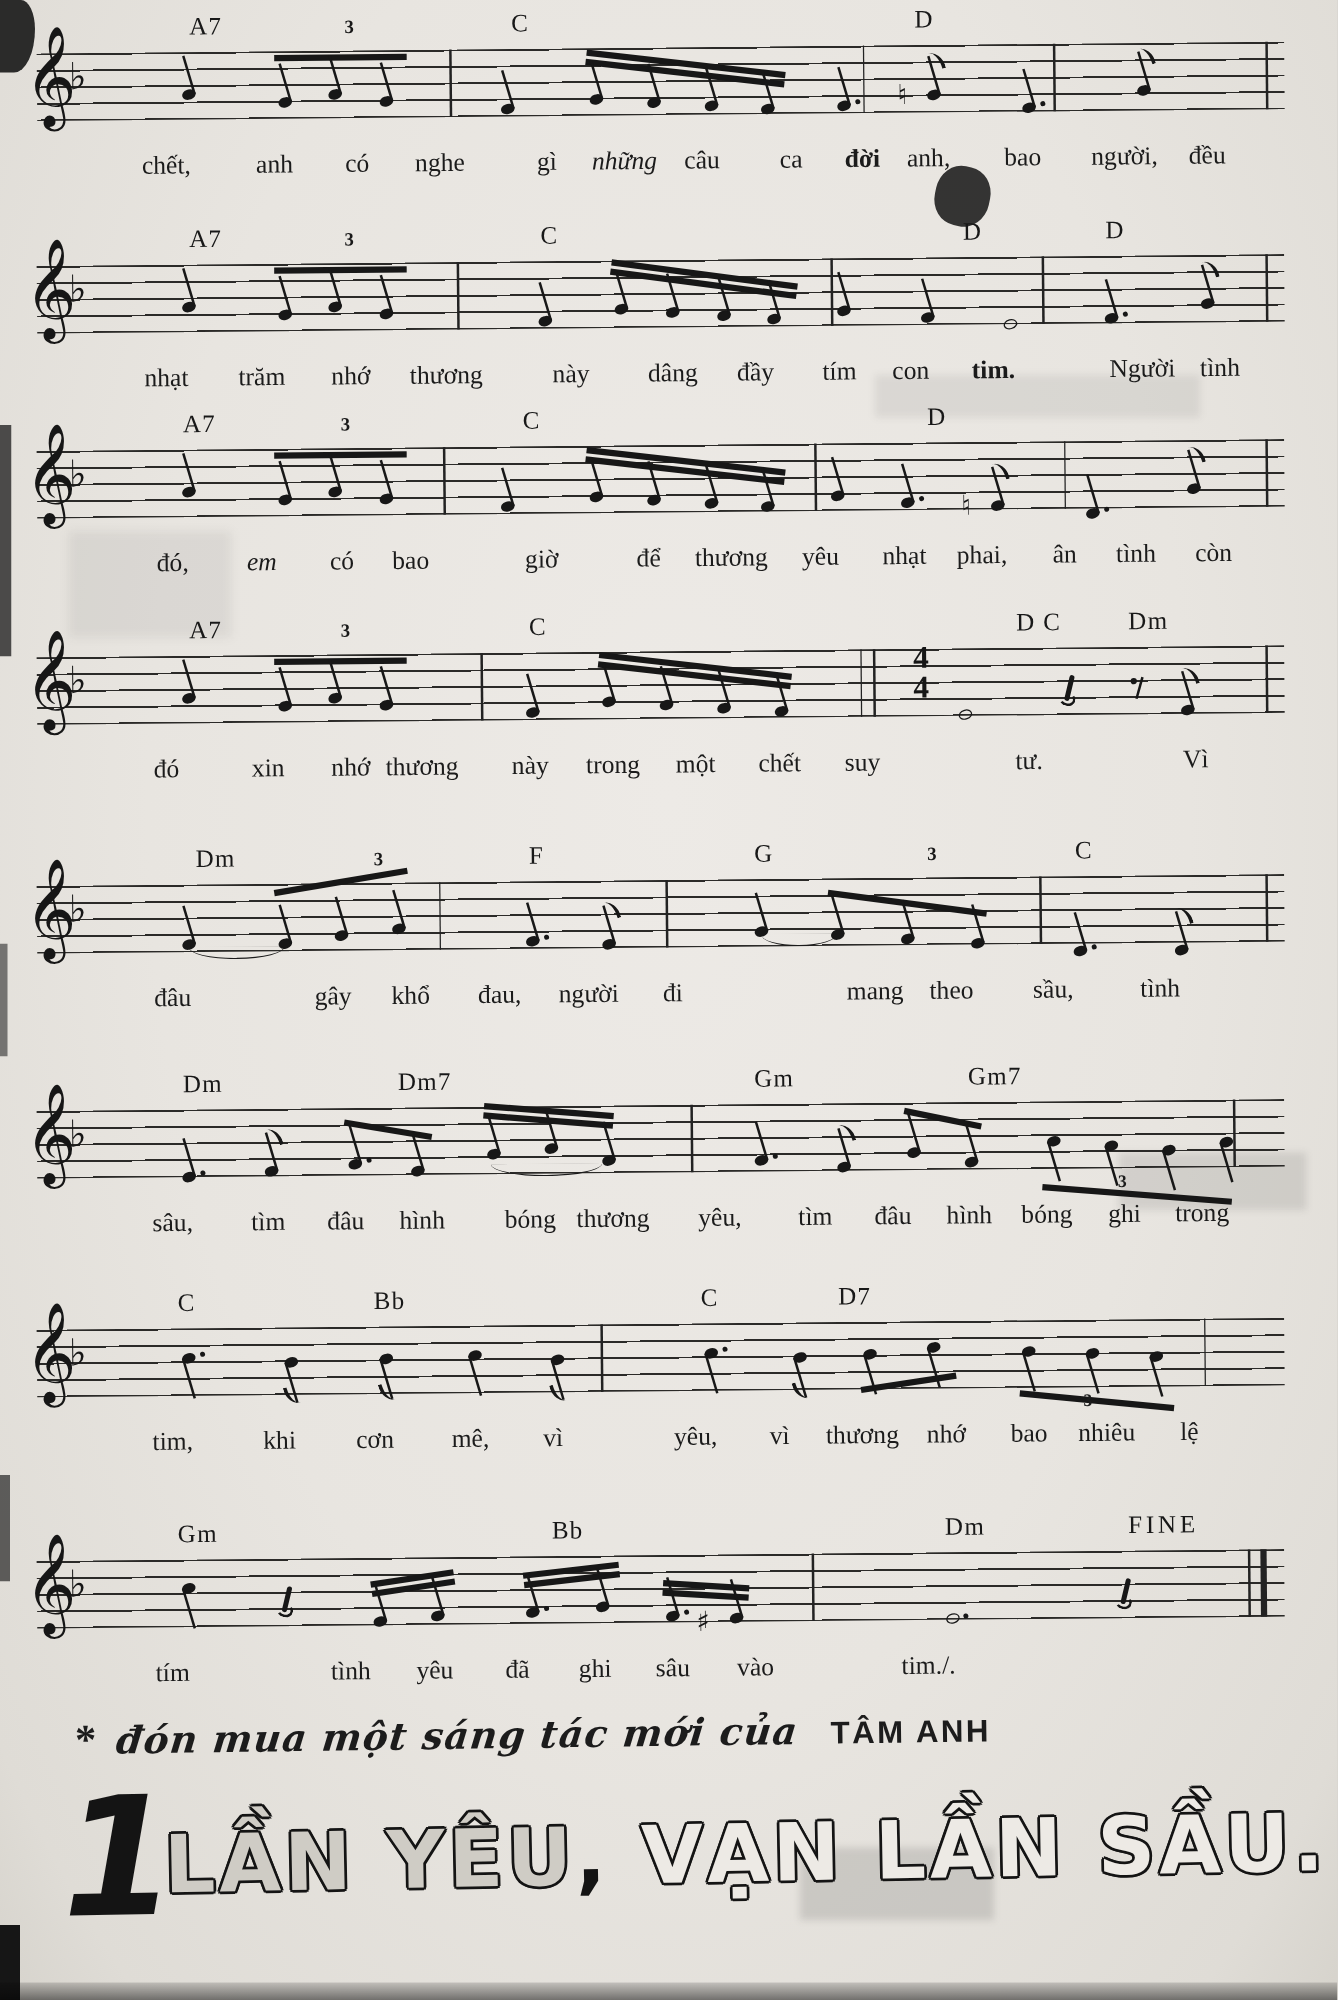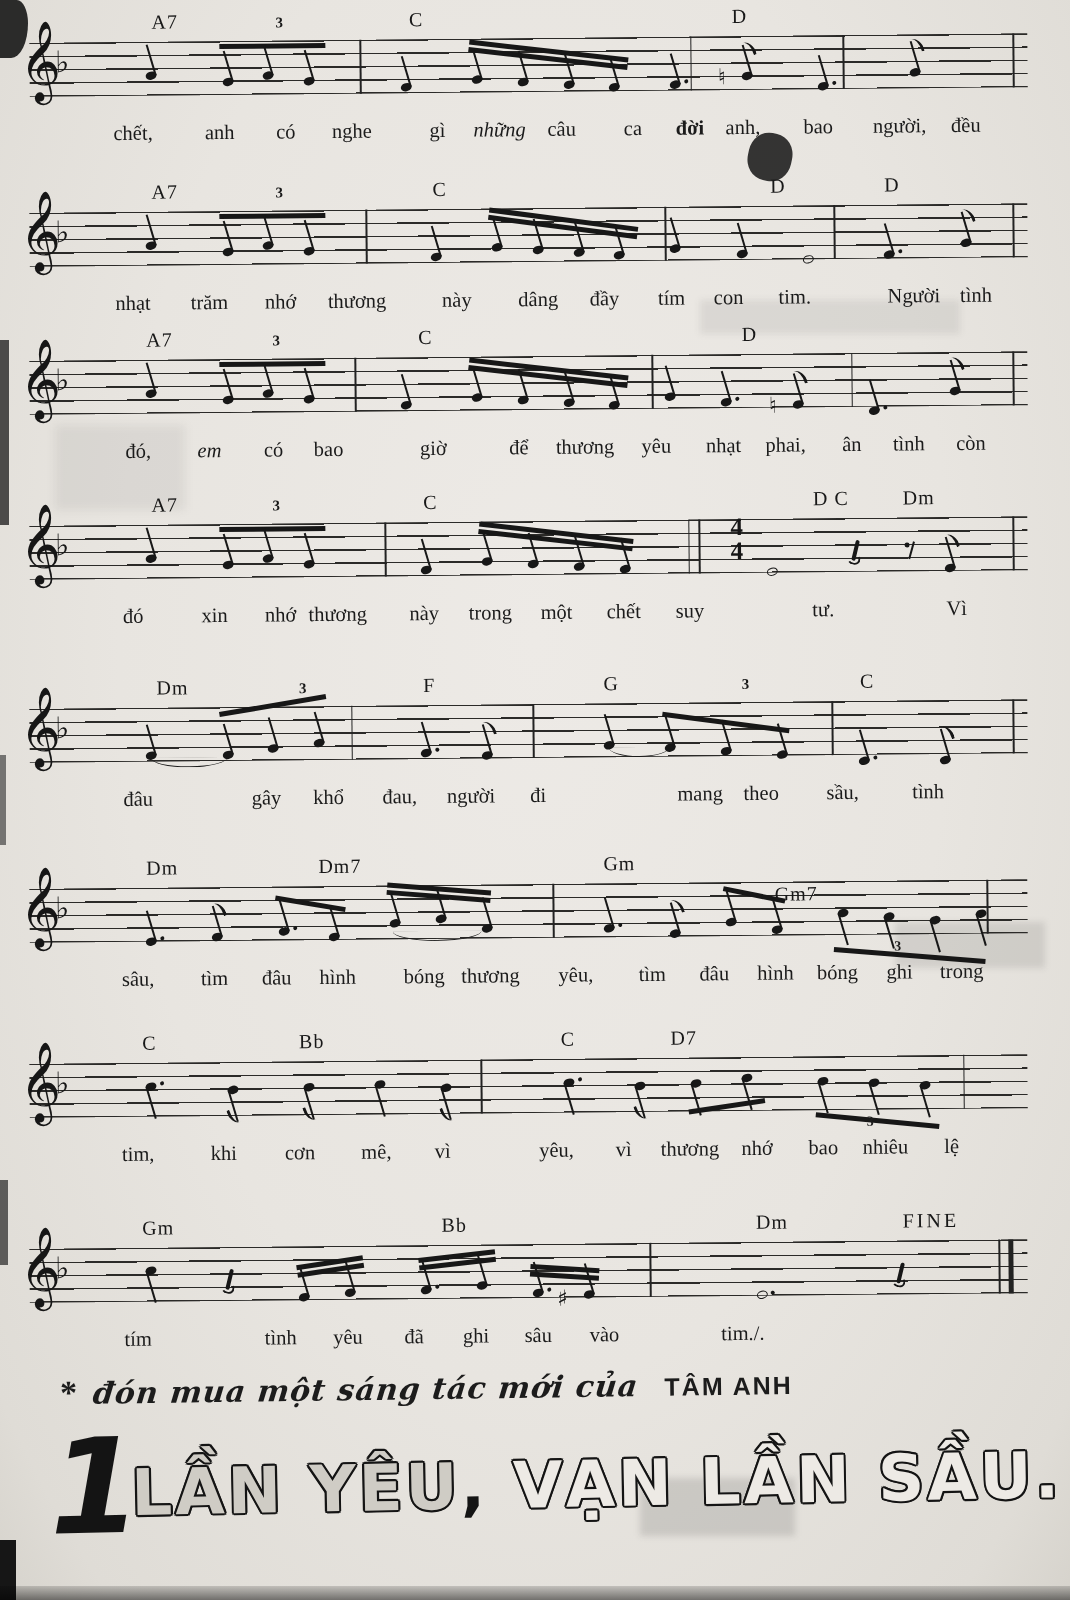"tim." div.lyric { font-weight: none -> bold }
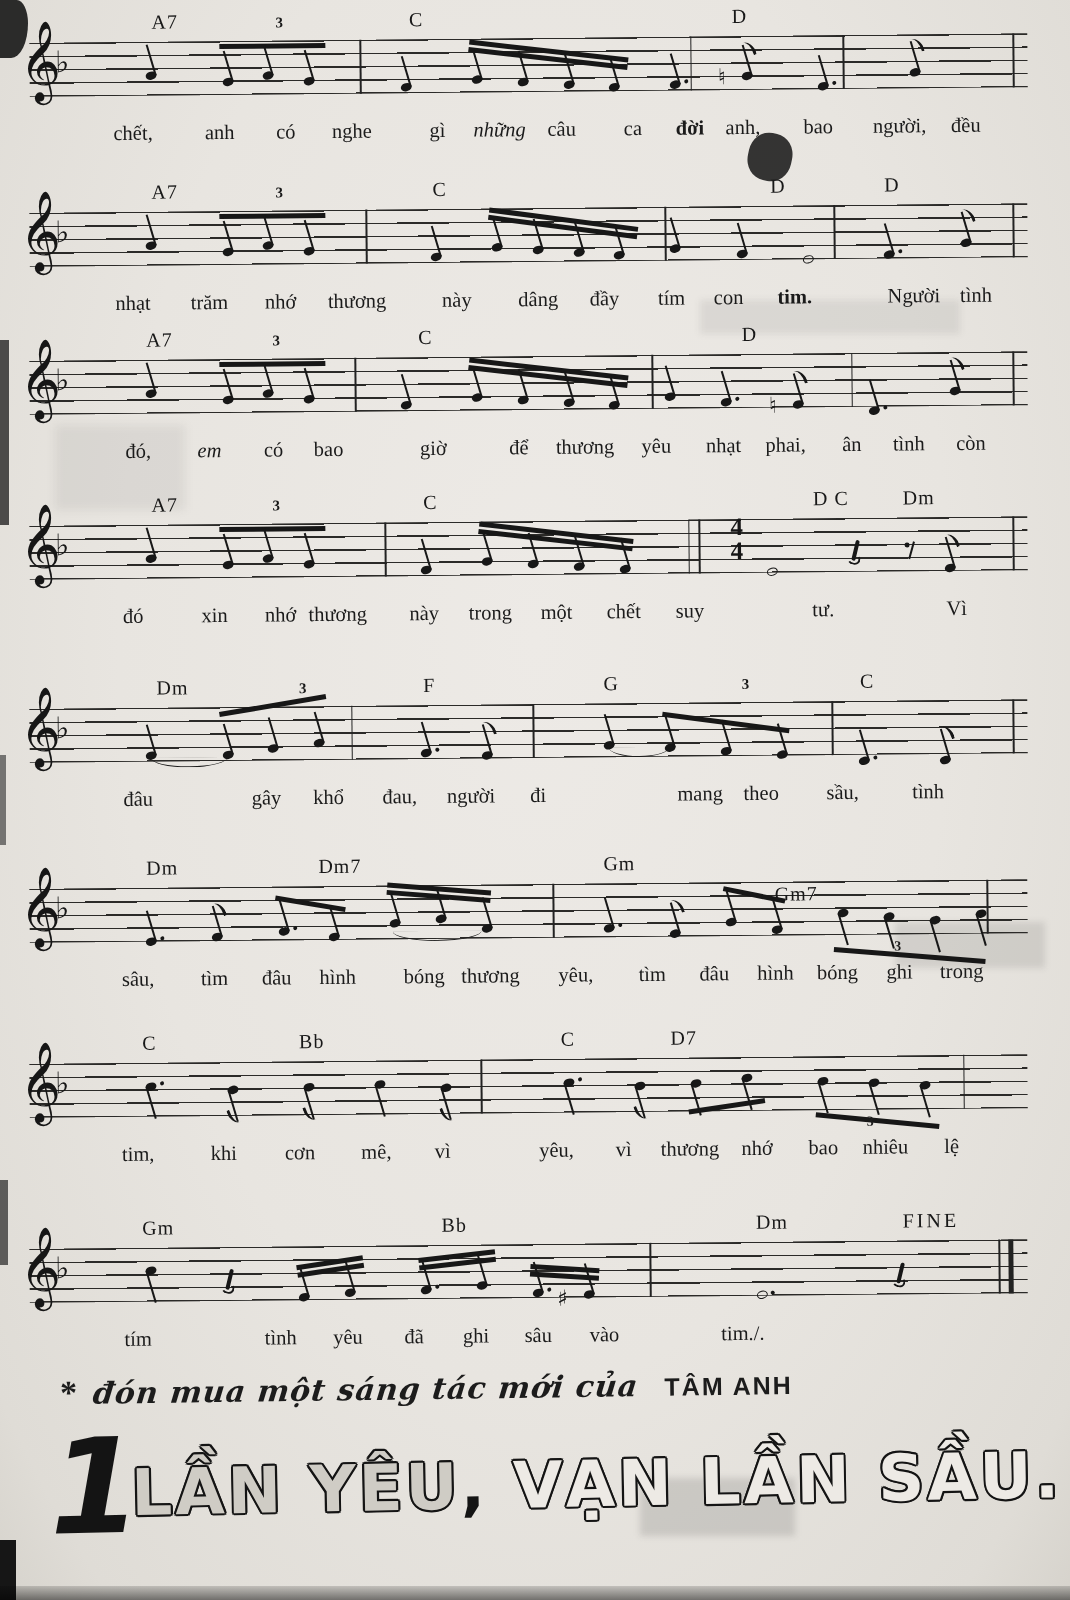"Gm7" div.chord { margin-top: 32px -> none }
